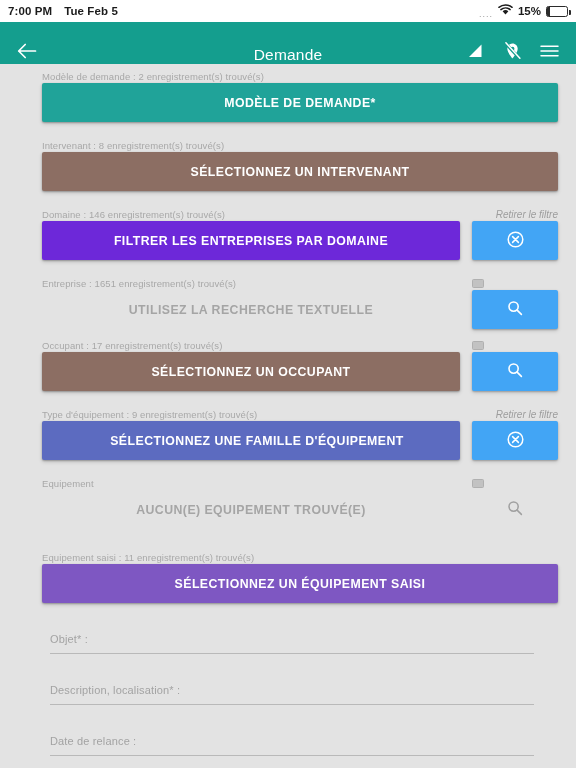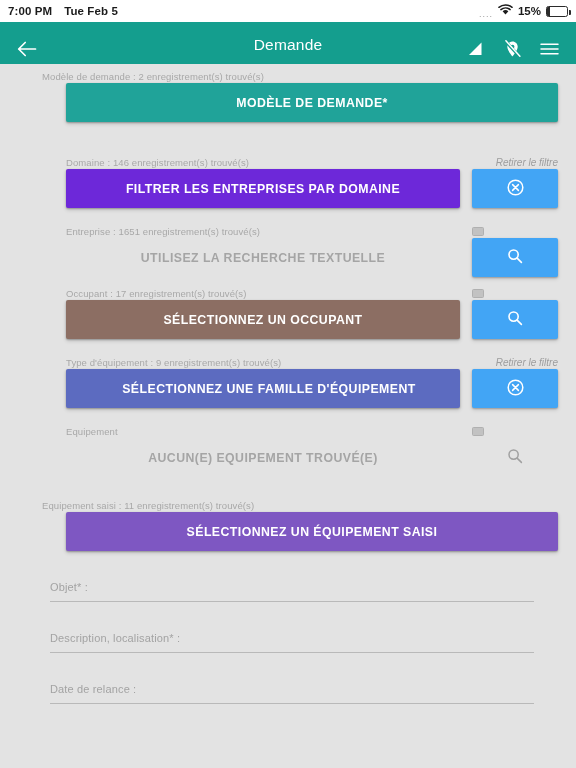"Demande" .appbar { align-items: flex-start -> flex-end; padding: 14px 14px -> 0 14px }
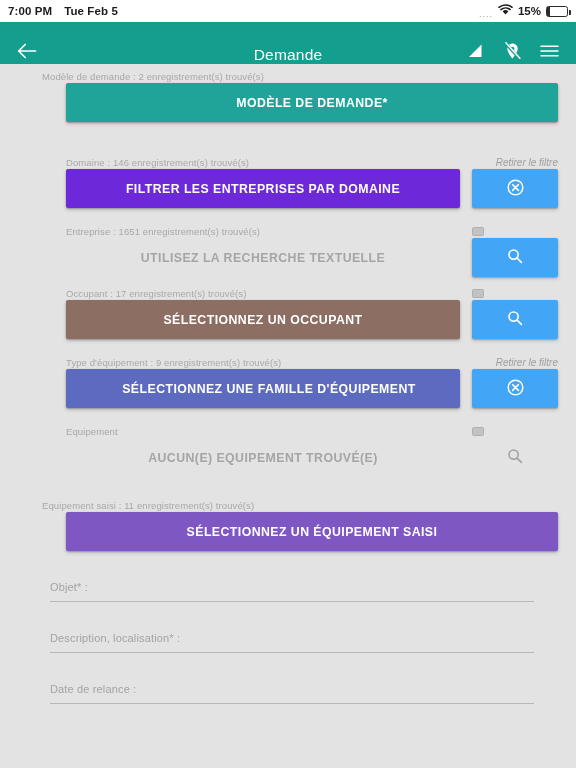"MODÈLE DE DEMANDE*" .row-body { margin-left: 24px -> none }
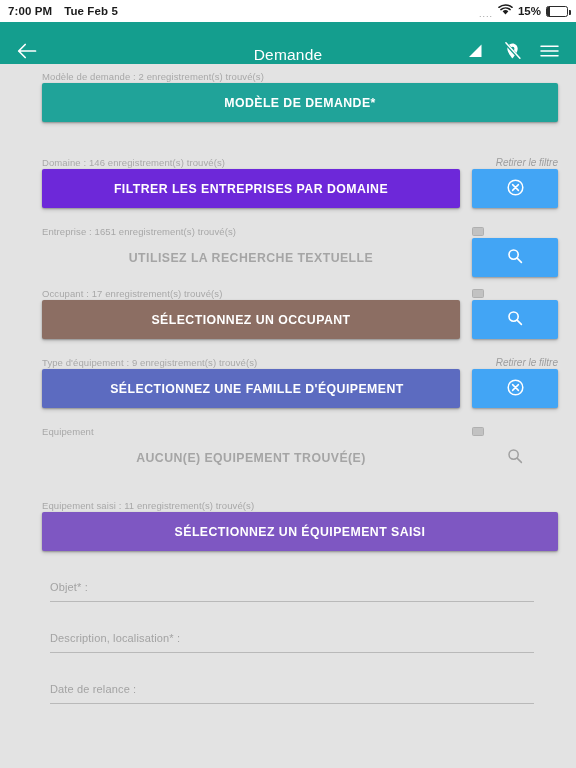"Intervenant : 8 enregistrement(s)" div.row { html: none -> <div> <div>Intervenant : 8 enregistrement(s) trouvé(s)</div> <div> <button>SÉLECTIONNEZ UN INTERVENANT</button> </div> </div> }
